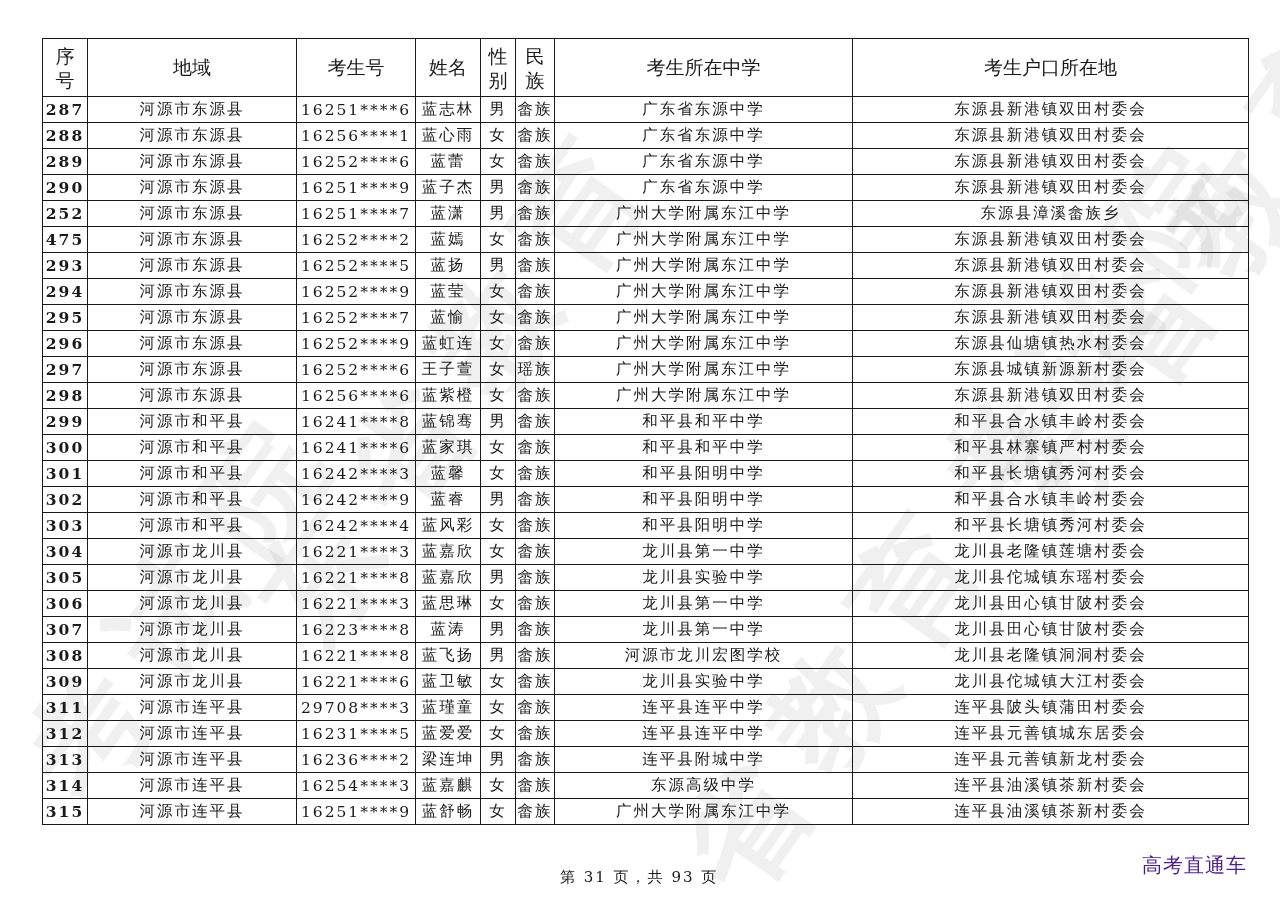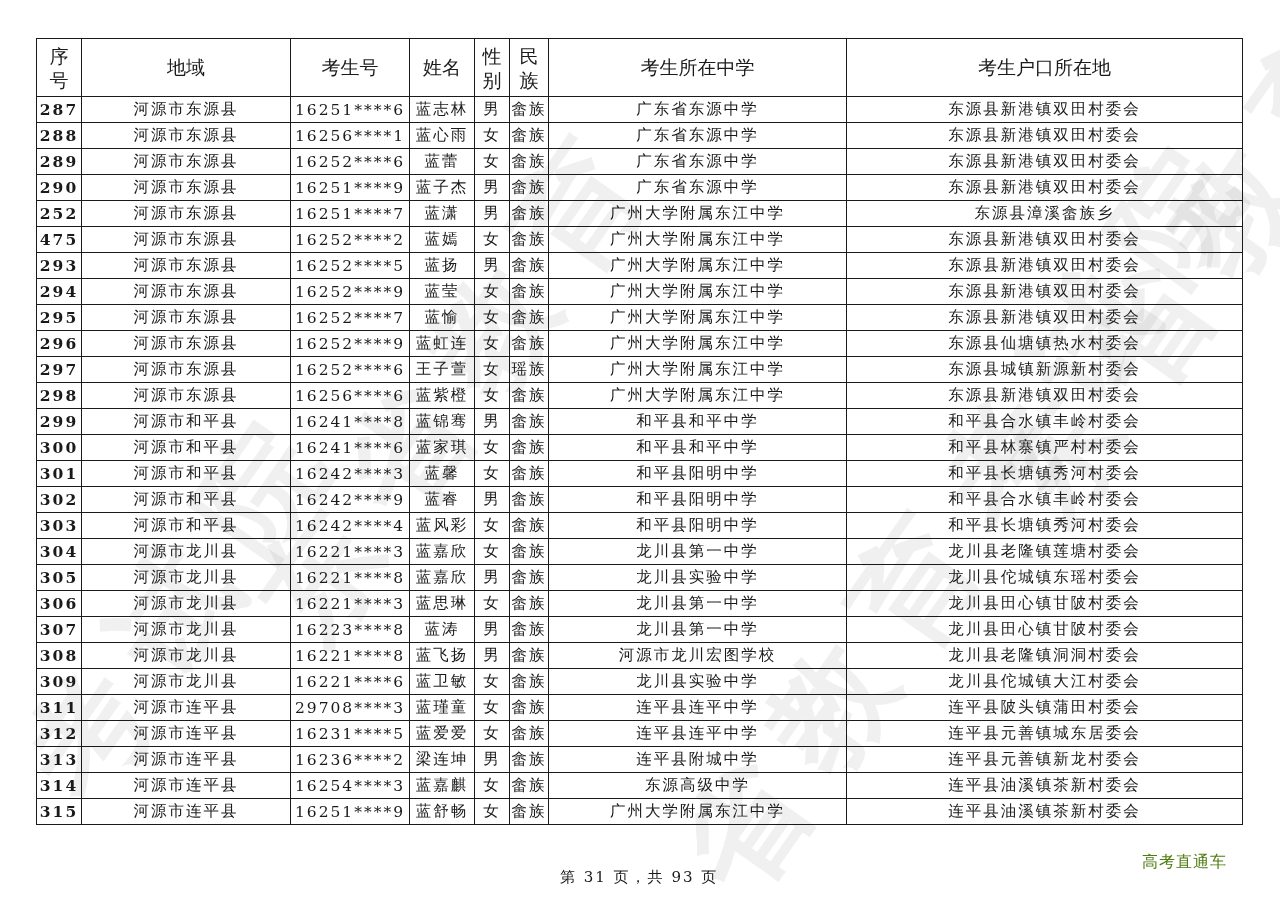"序号" table.roster { left: 36px -> 42px }
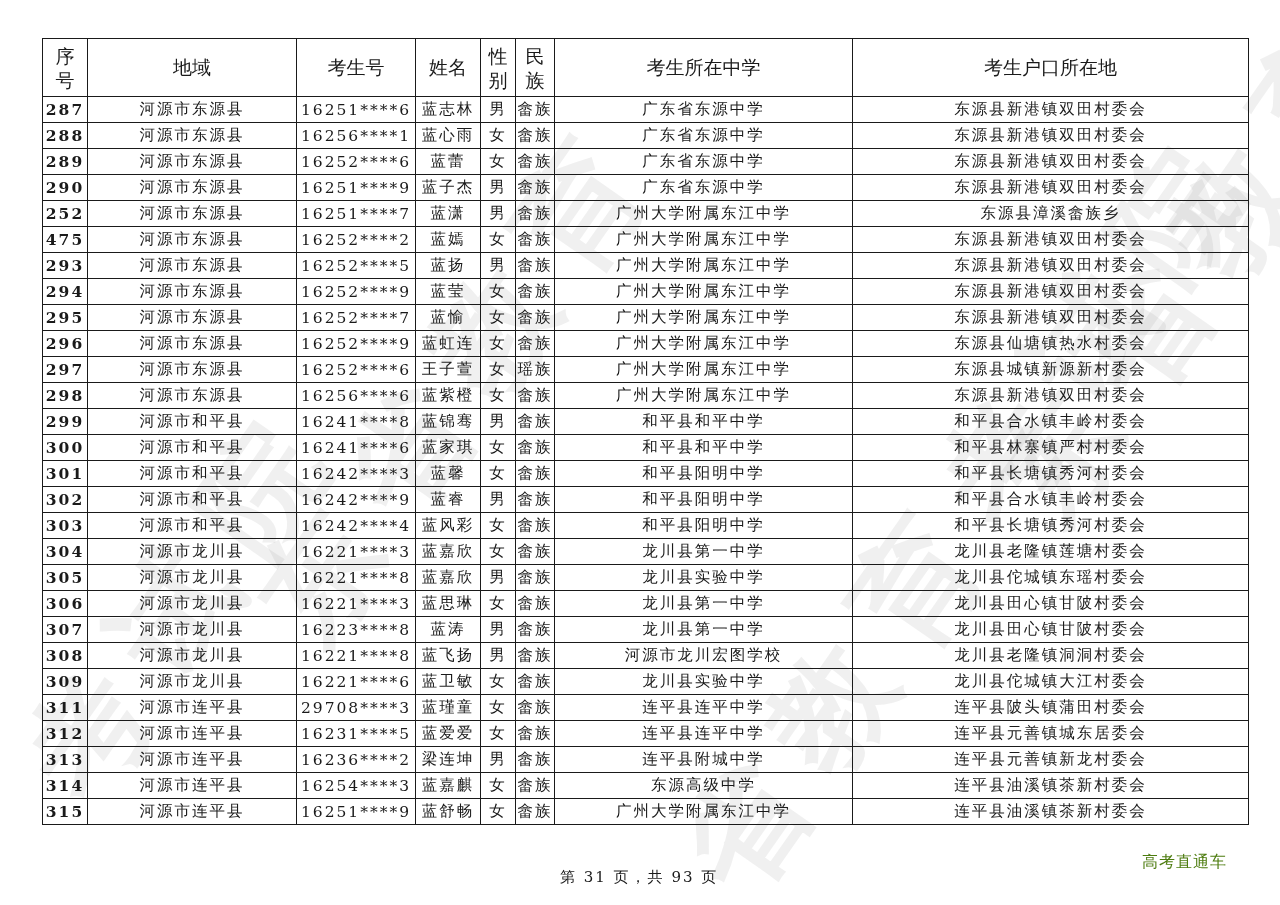"高考直通车" .brand-mark { color: #4d7c0f -> #4c1d95; font-size: 16px -> 20px }
